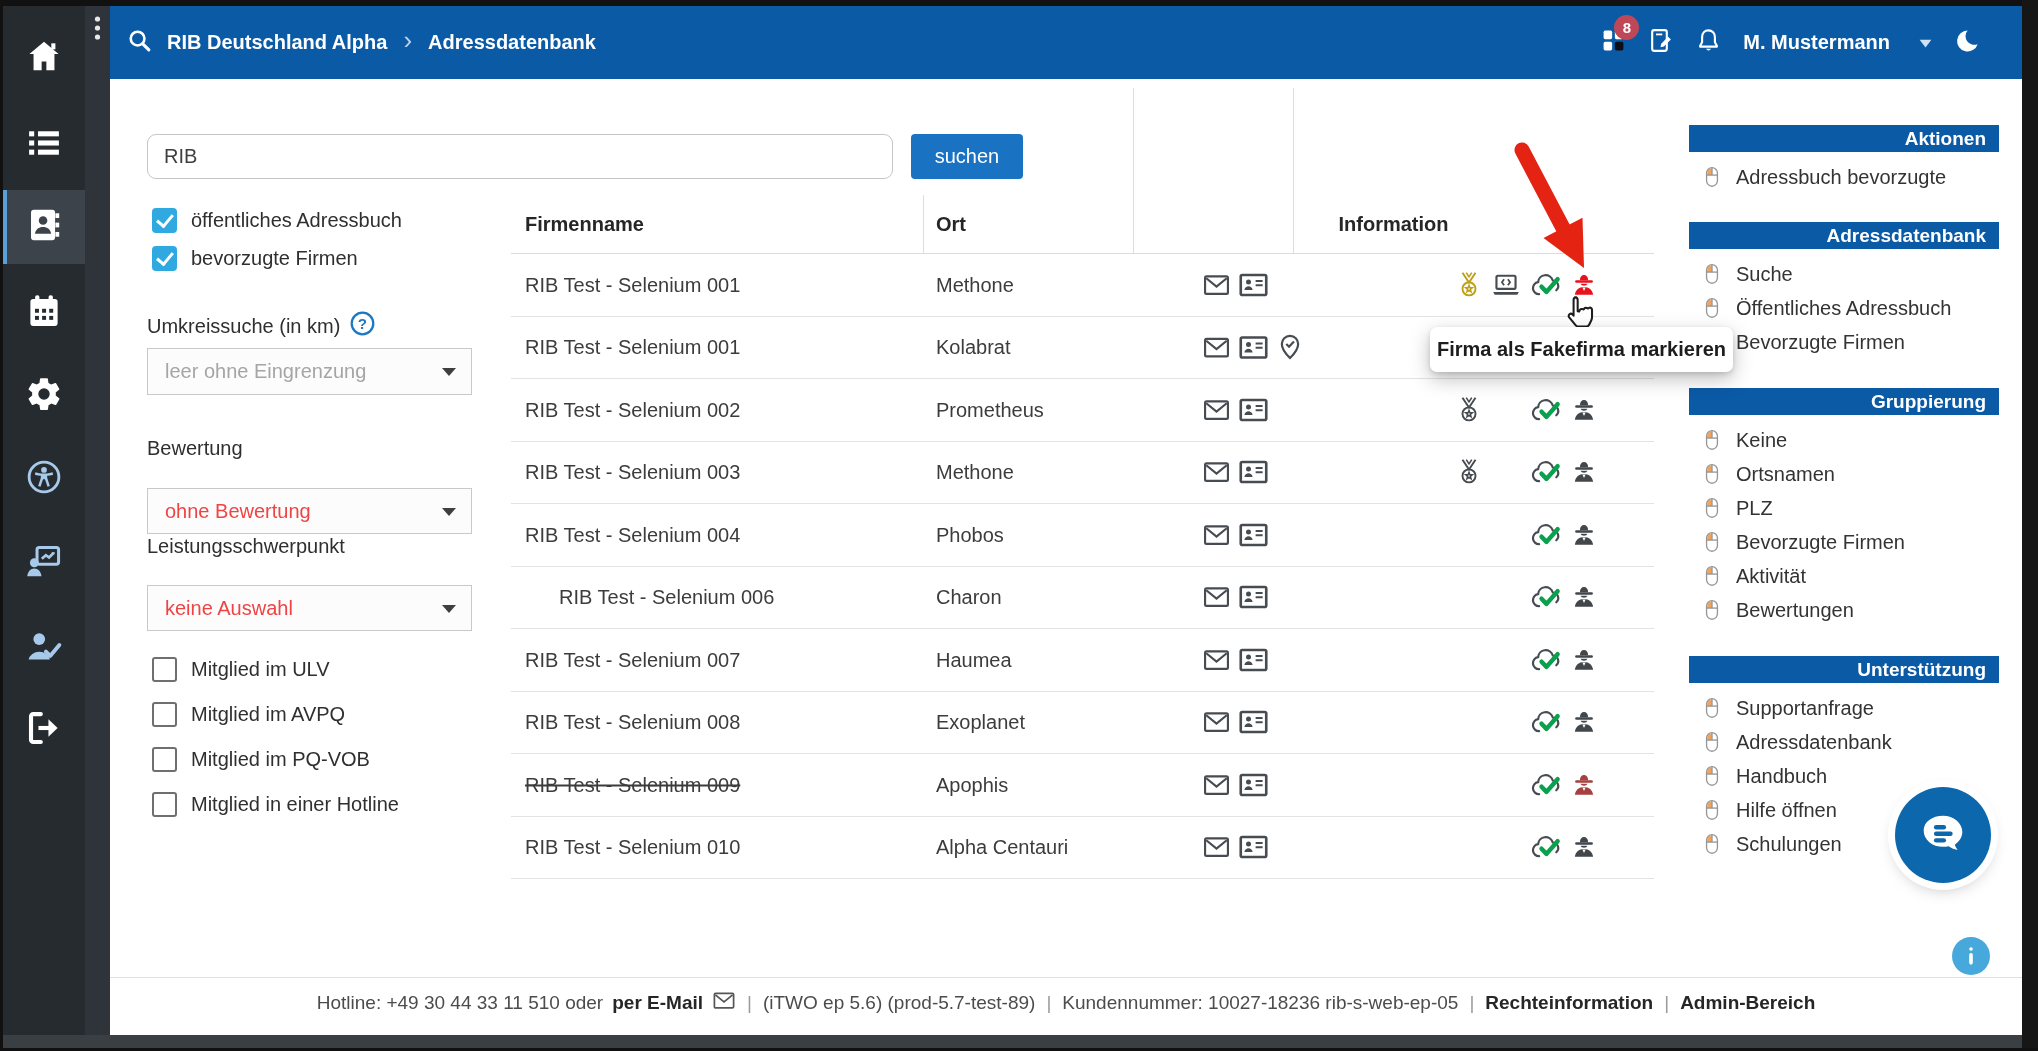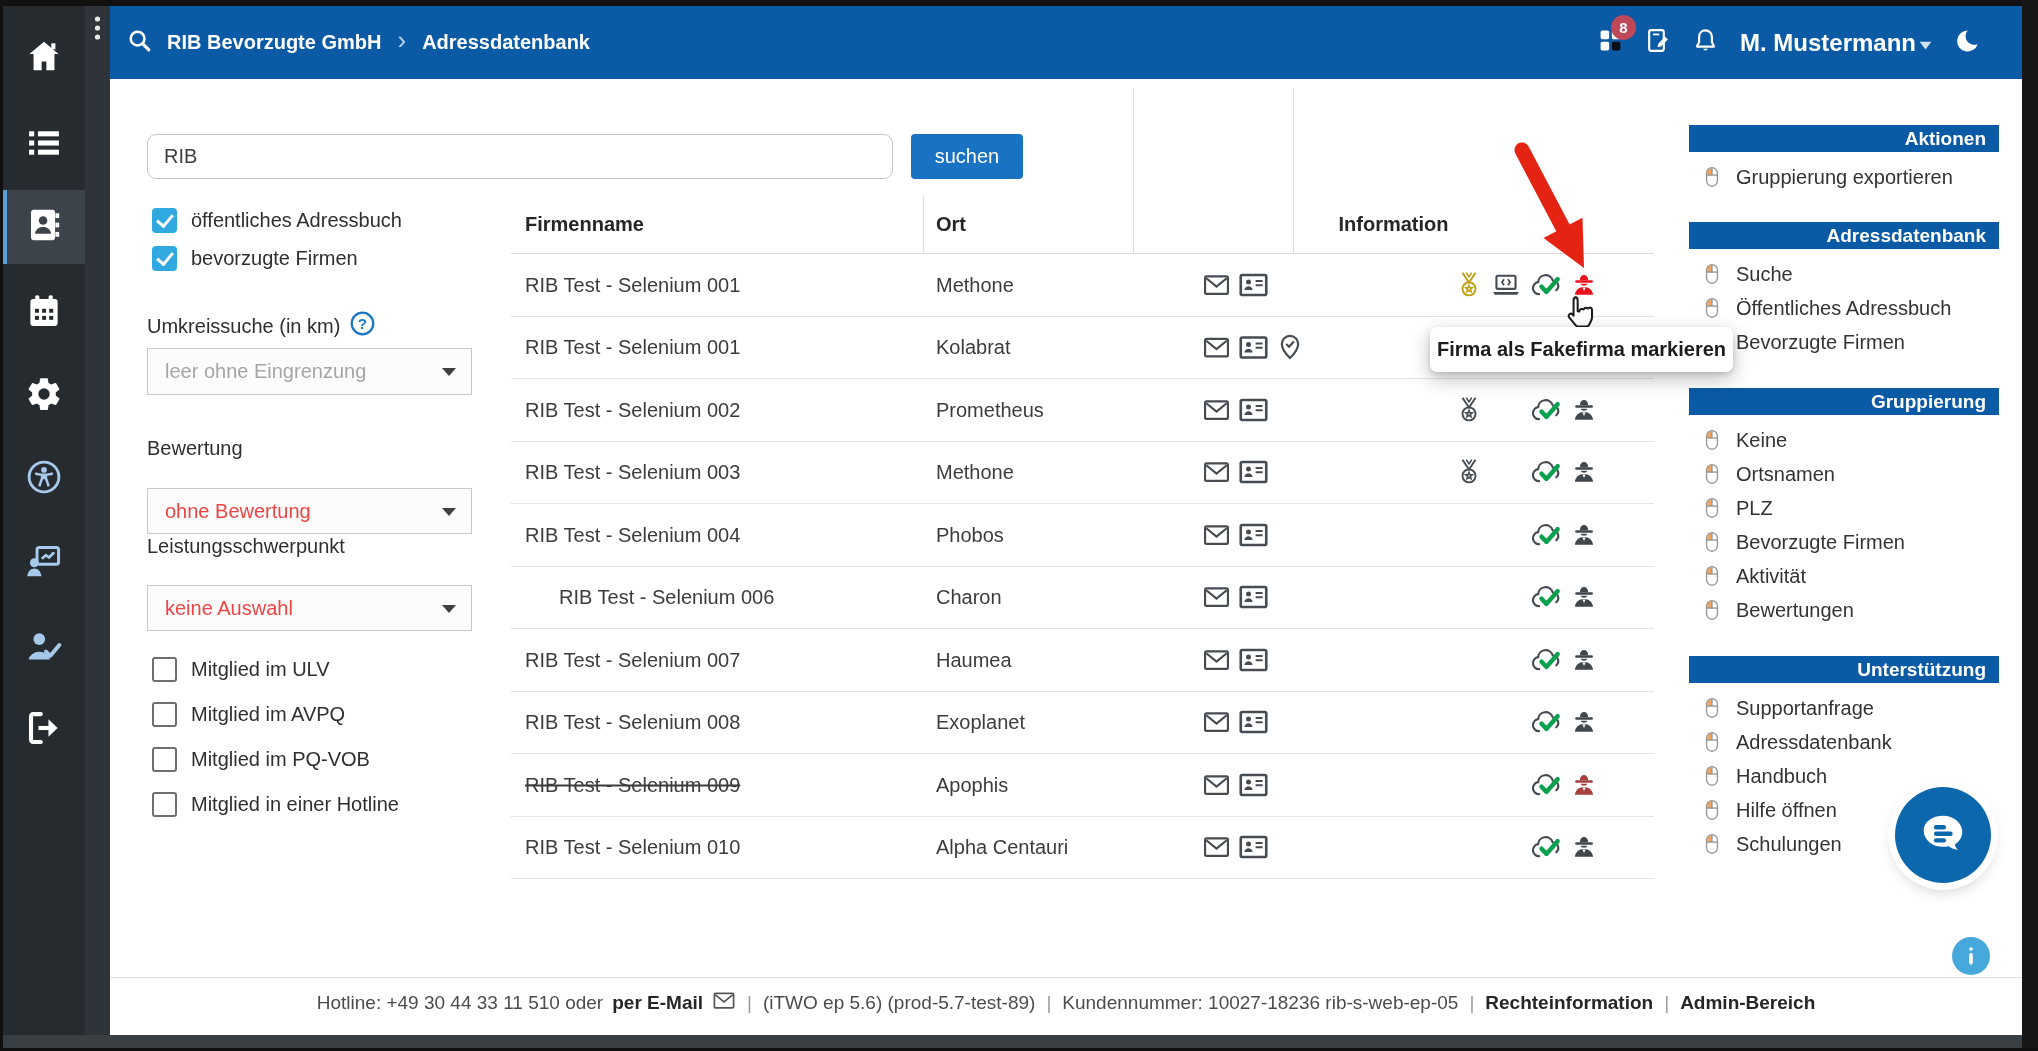"RIB Bevorzugte GmbH" span { text: Bevorzugte GmbH -> Deutschland Alpha }
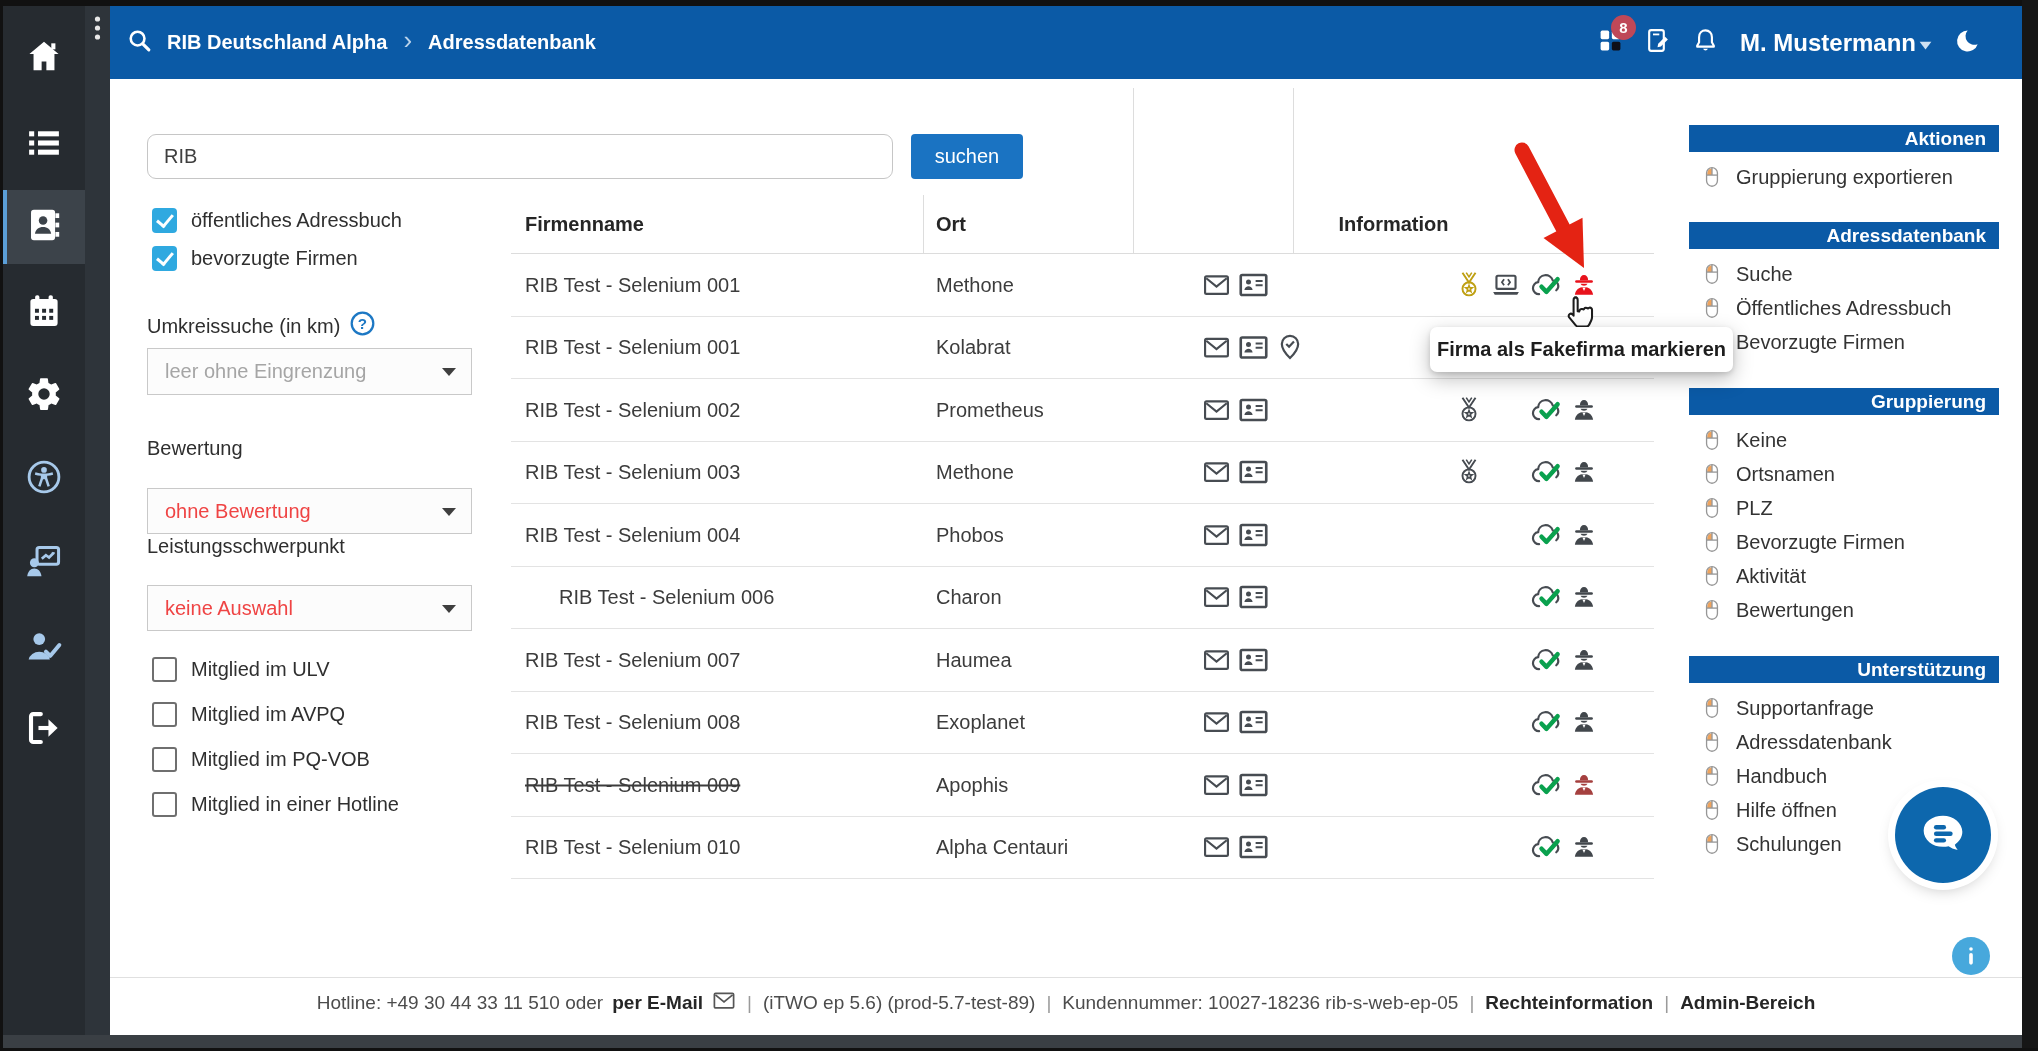"M. Mustermann" .tb-user { font-size: 24px -> 20px; gap: 2px -> 28px }
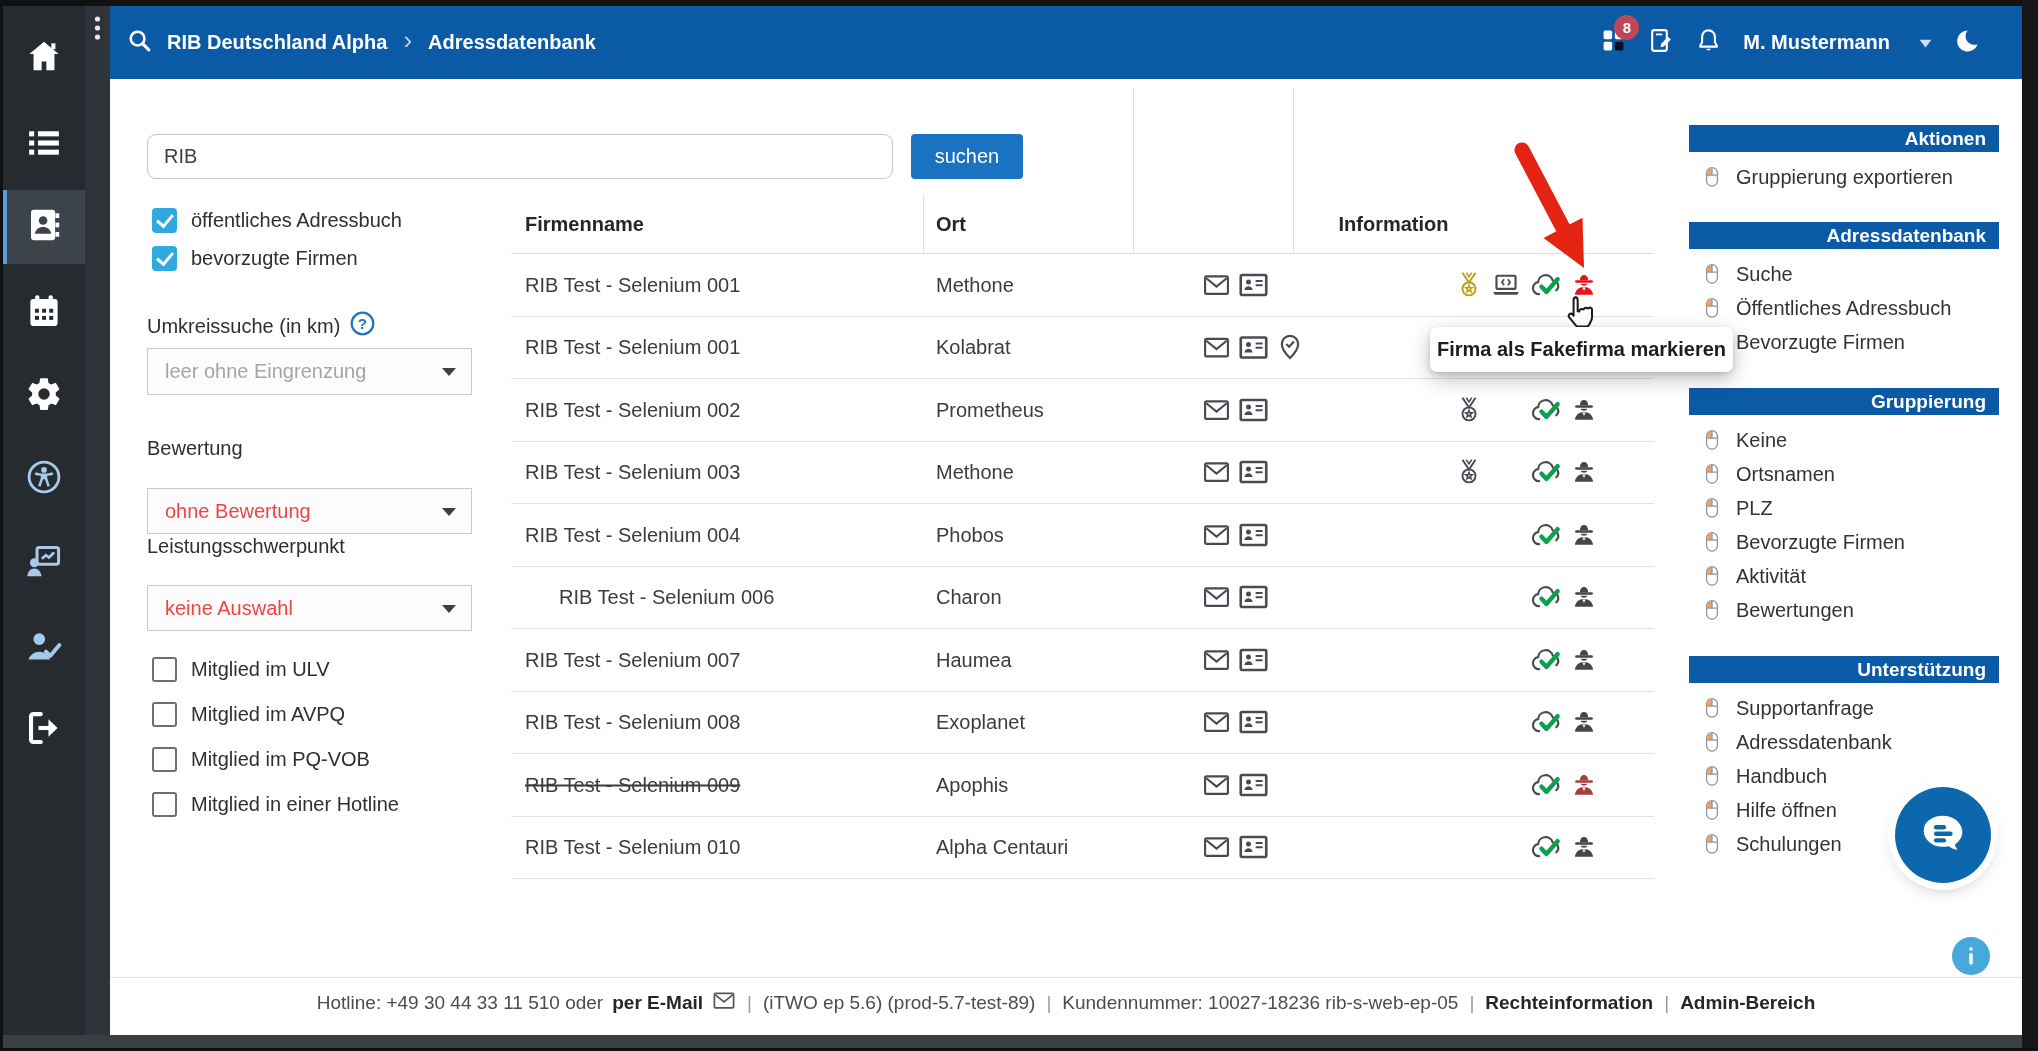"Gruppierung exportieren" span { text: Gruppierung exportieren -> Adressbuch bevorzugte }
